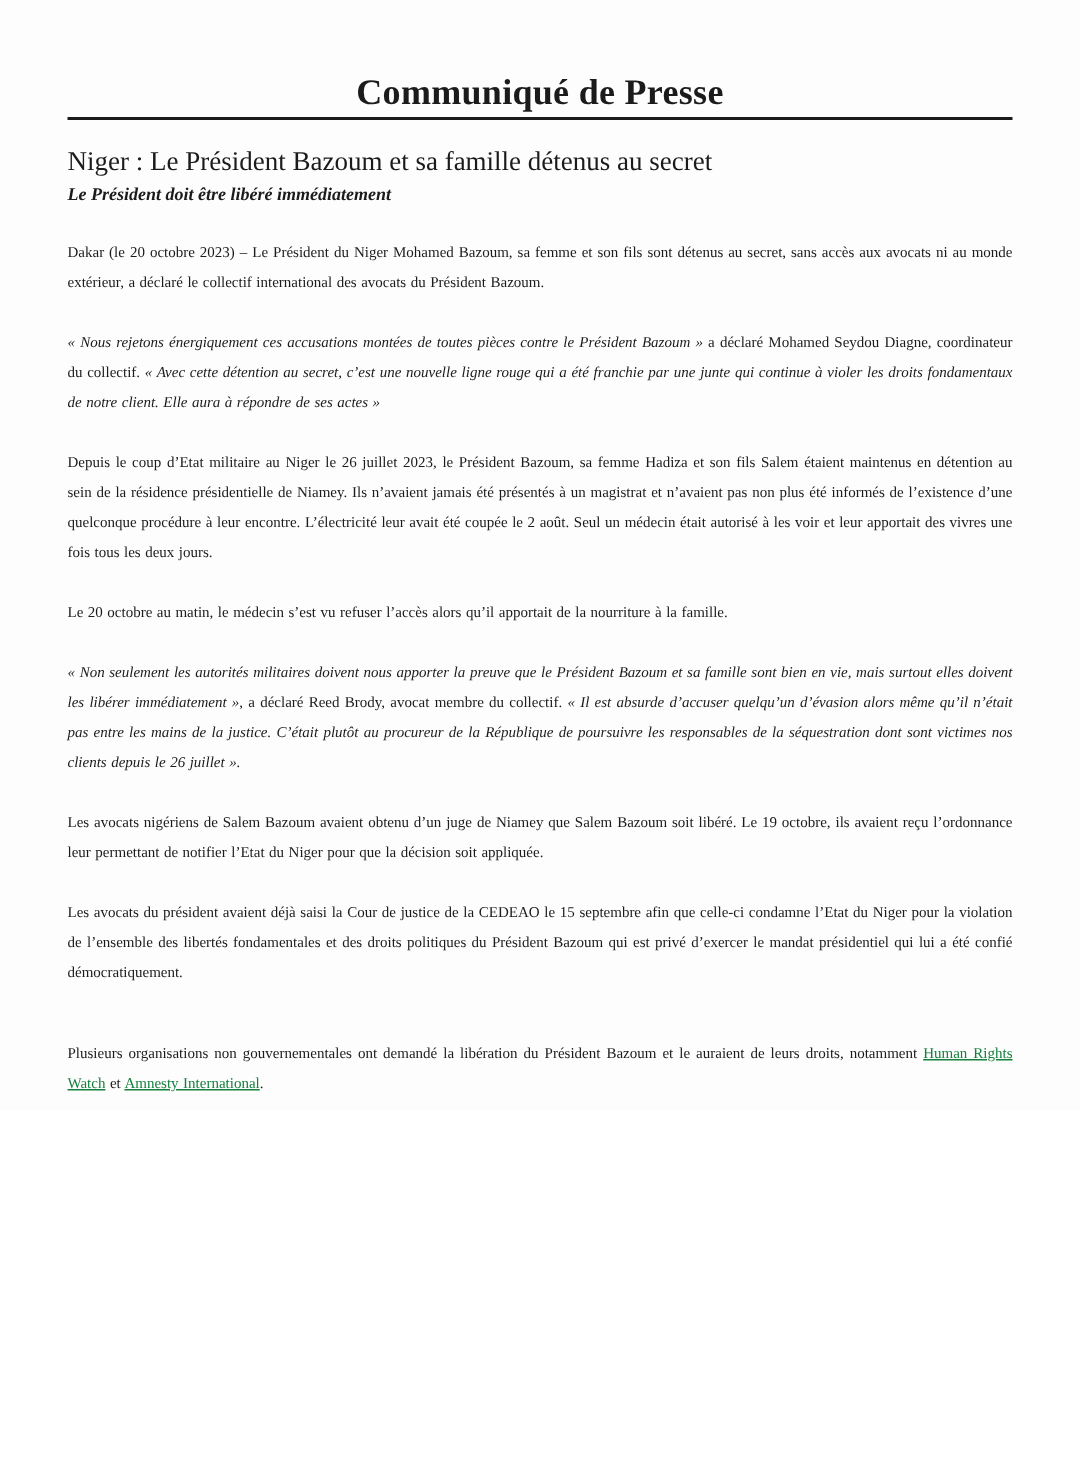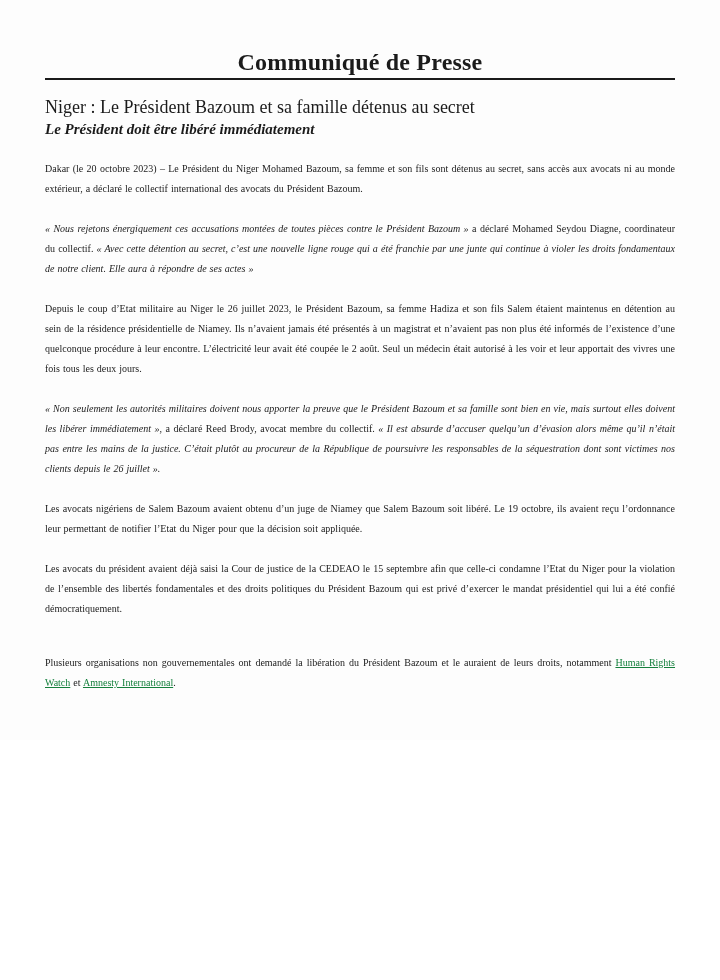"Le Président doit être libéré" .subheadline { font-size: 15px -> 12px }
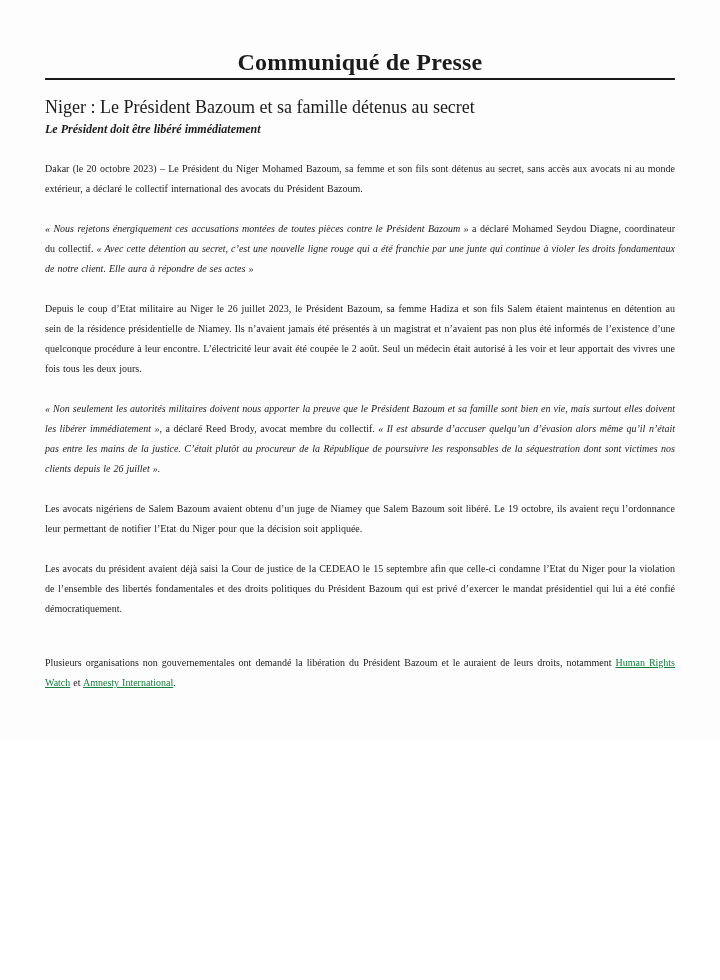"Le 20 octobre au matin," p.para { html: none -> <p><span>Le 20 octobre au matin, le médecin s’est vu refuser l’accès alors qu’il apportait de la nourriture à la famille.</span></p> }
